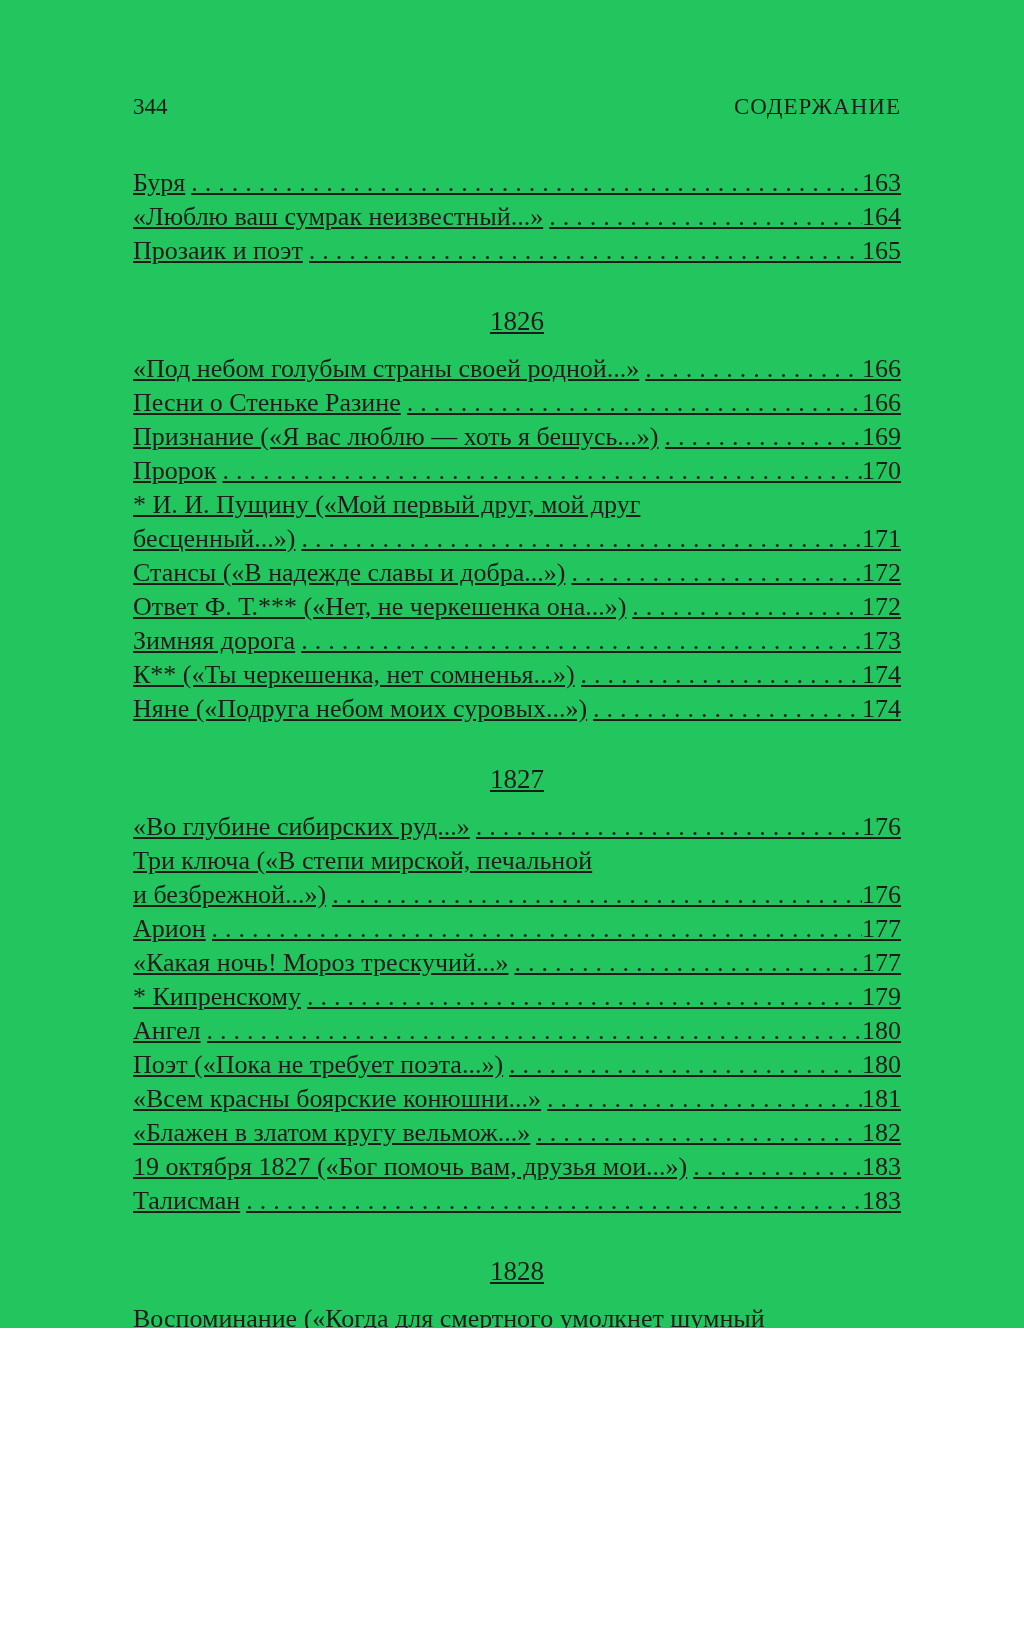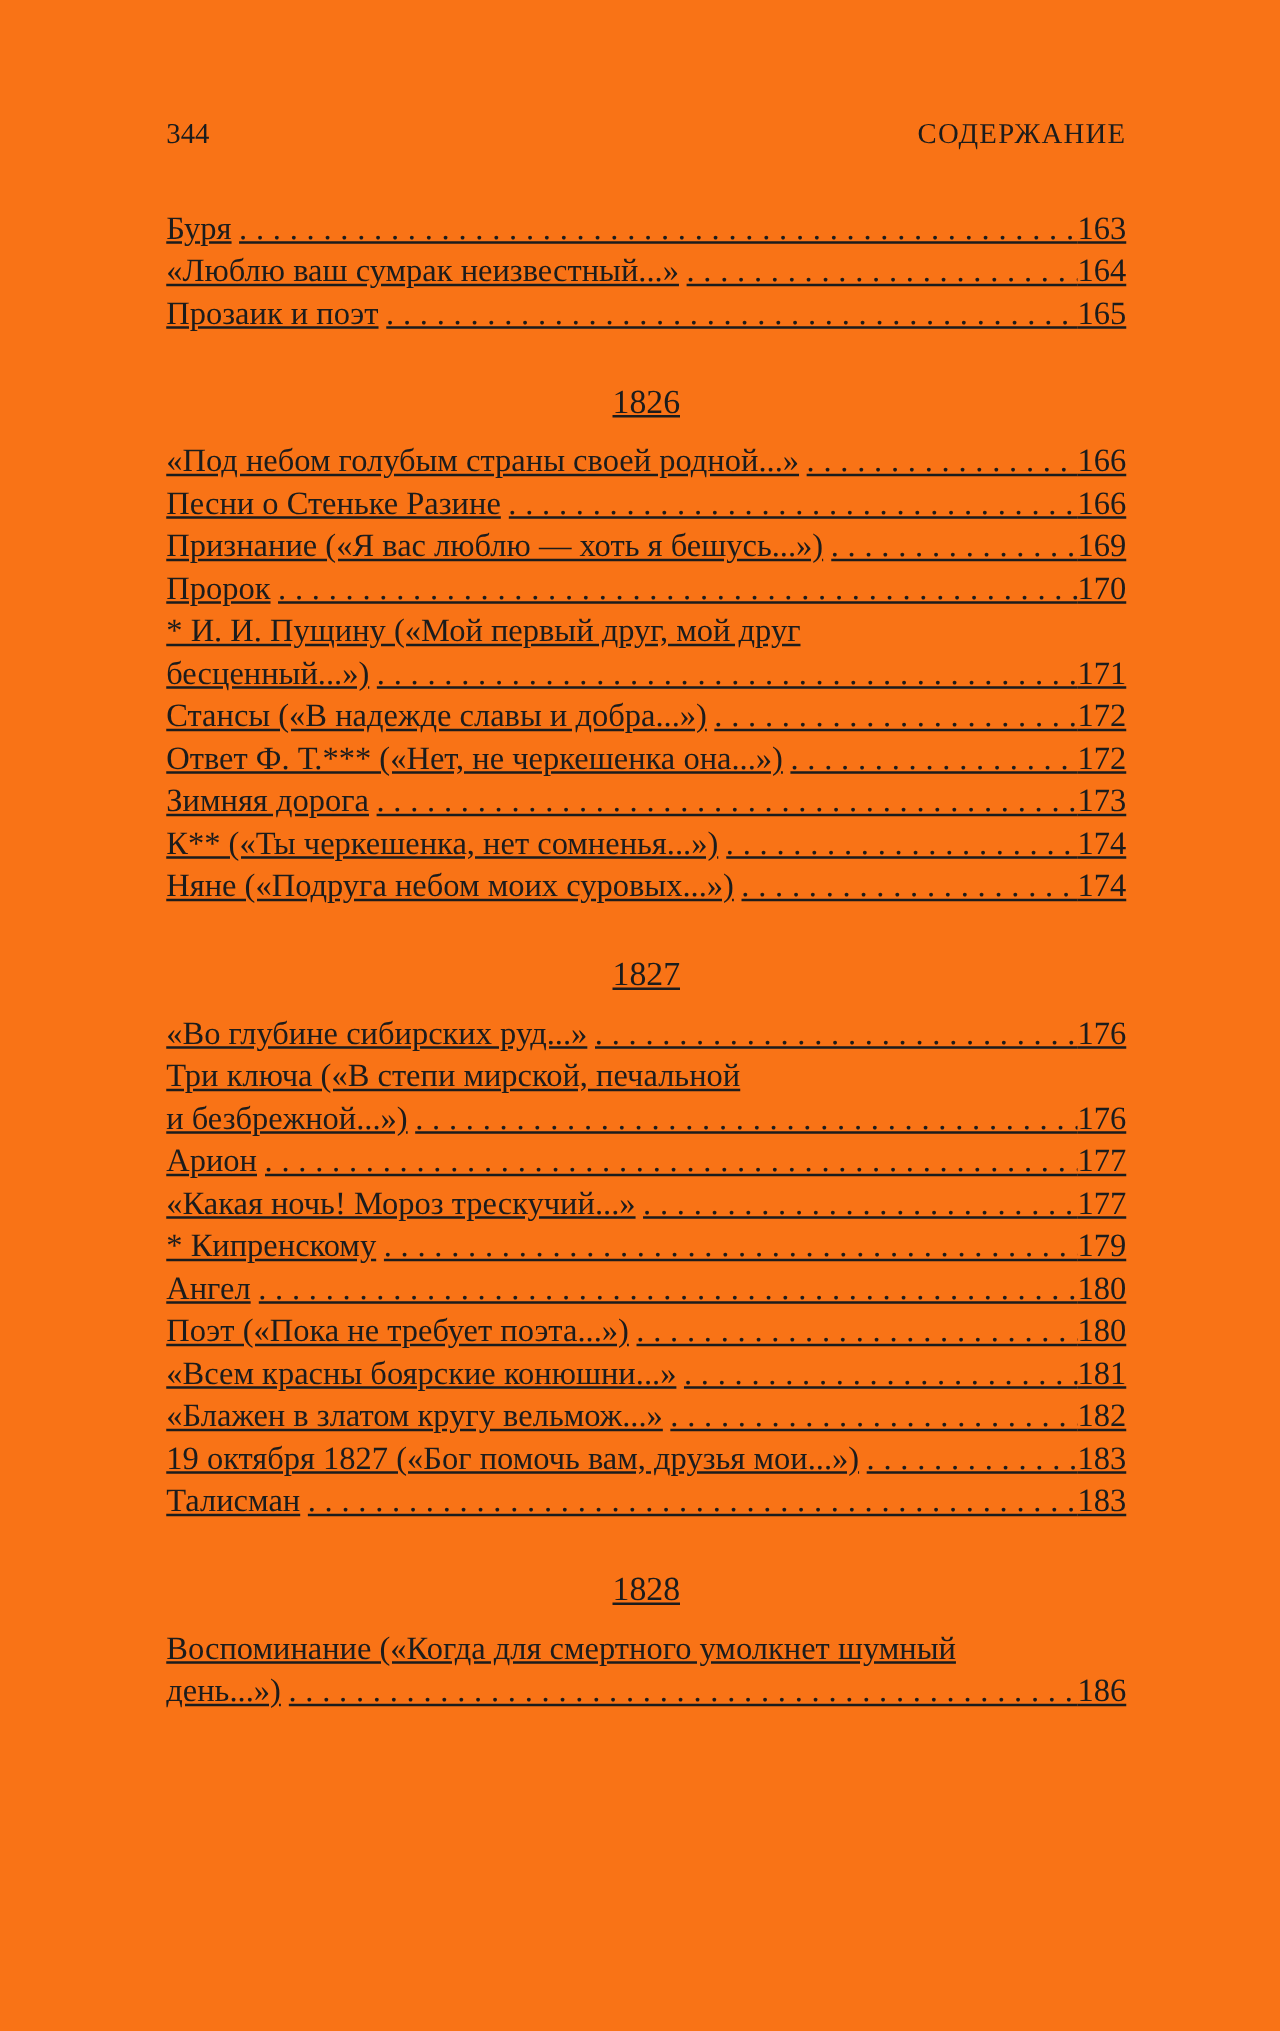"344" .page { background: #f97316 -> #22c55e; height: 1625px -> 1328px }
